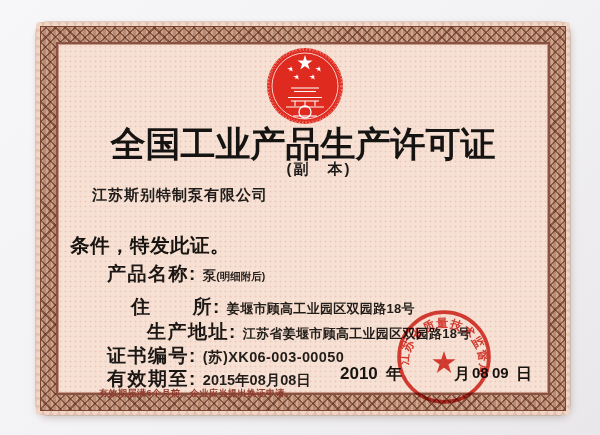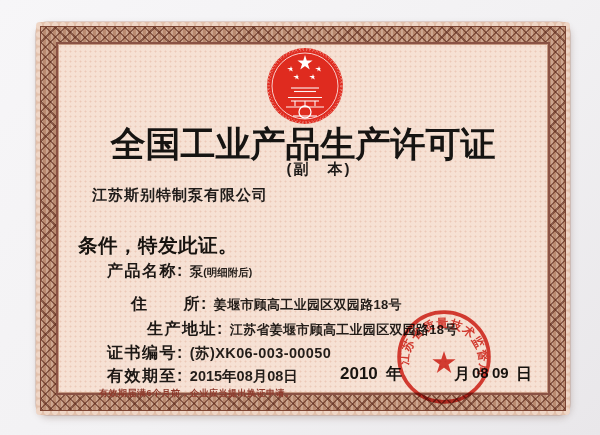"条件，特发此证。" .stmt2 { left: 20px -> 12px }
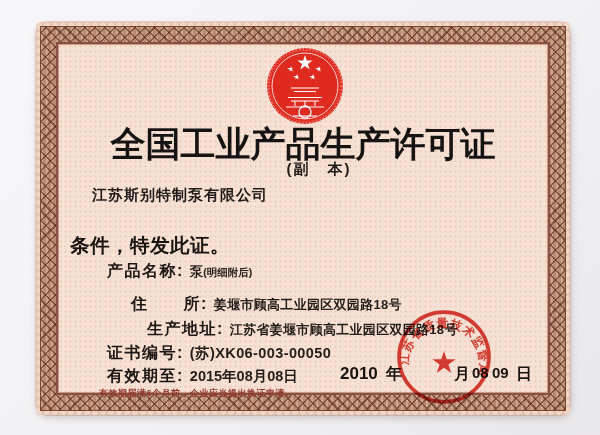"产品名称:" .flabel { font-size: 16px -> 19px }
